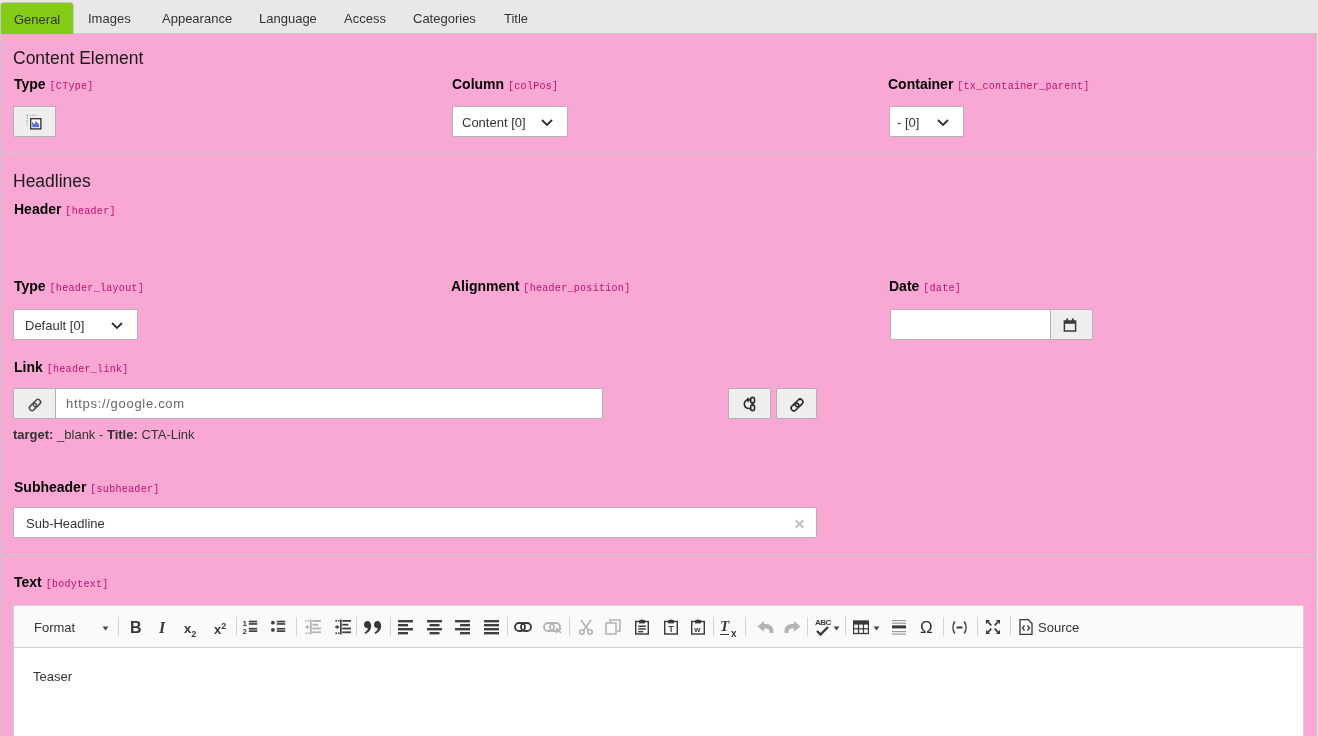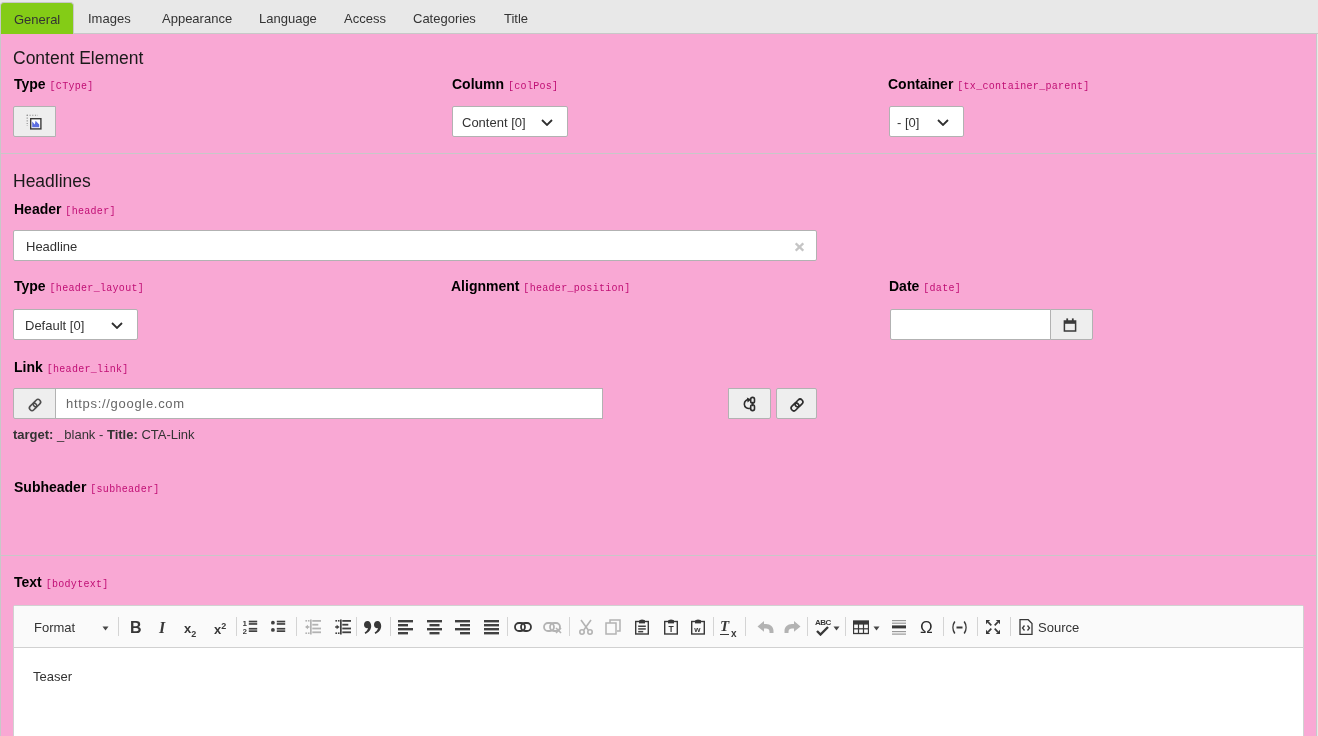"Headline" div.tinput { html: <div>Headline<span> <svg> <g> <path></path> <path></path> </g> </svg> </span></div> -> none }
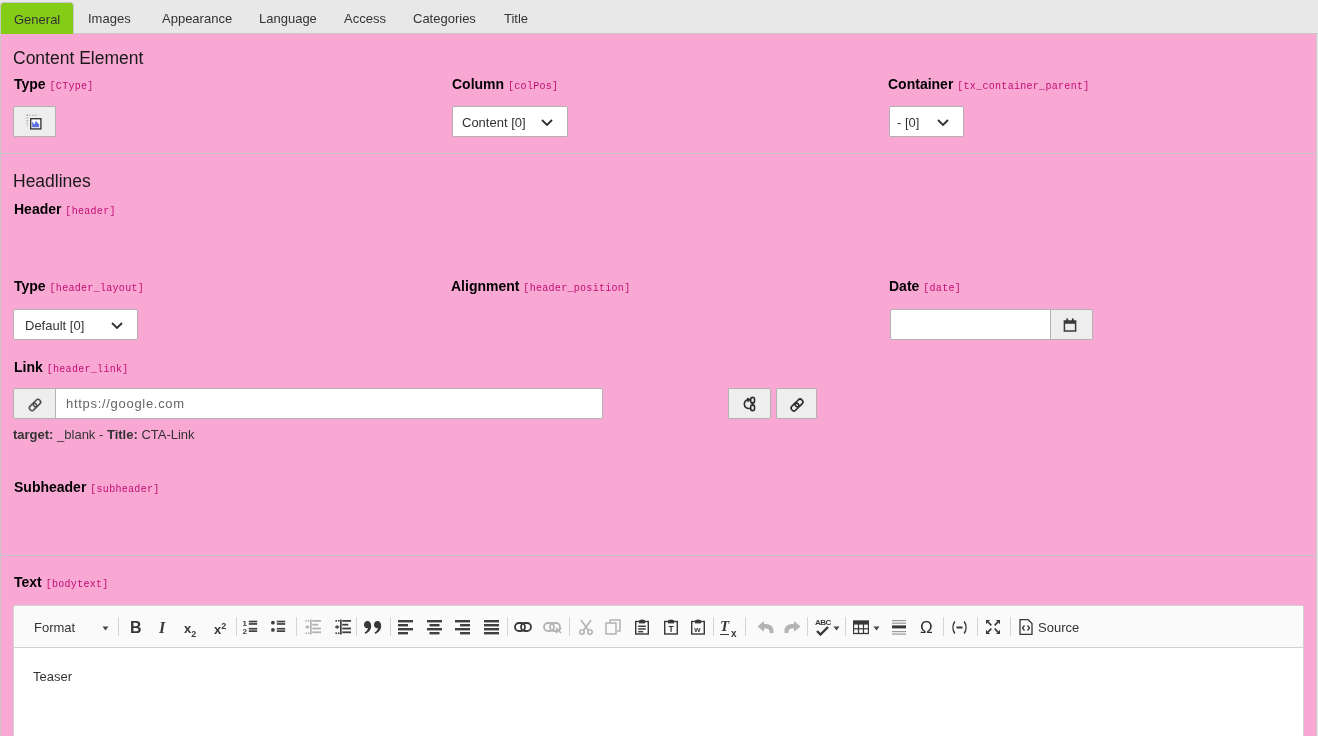"Sub-Headline" div.tinput { html: none -> <div>Sub-Headline<span> <svg> <g> <path></path> <path></path> </g> </svg> </span></div> }
